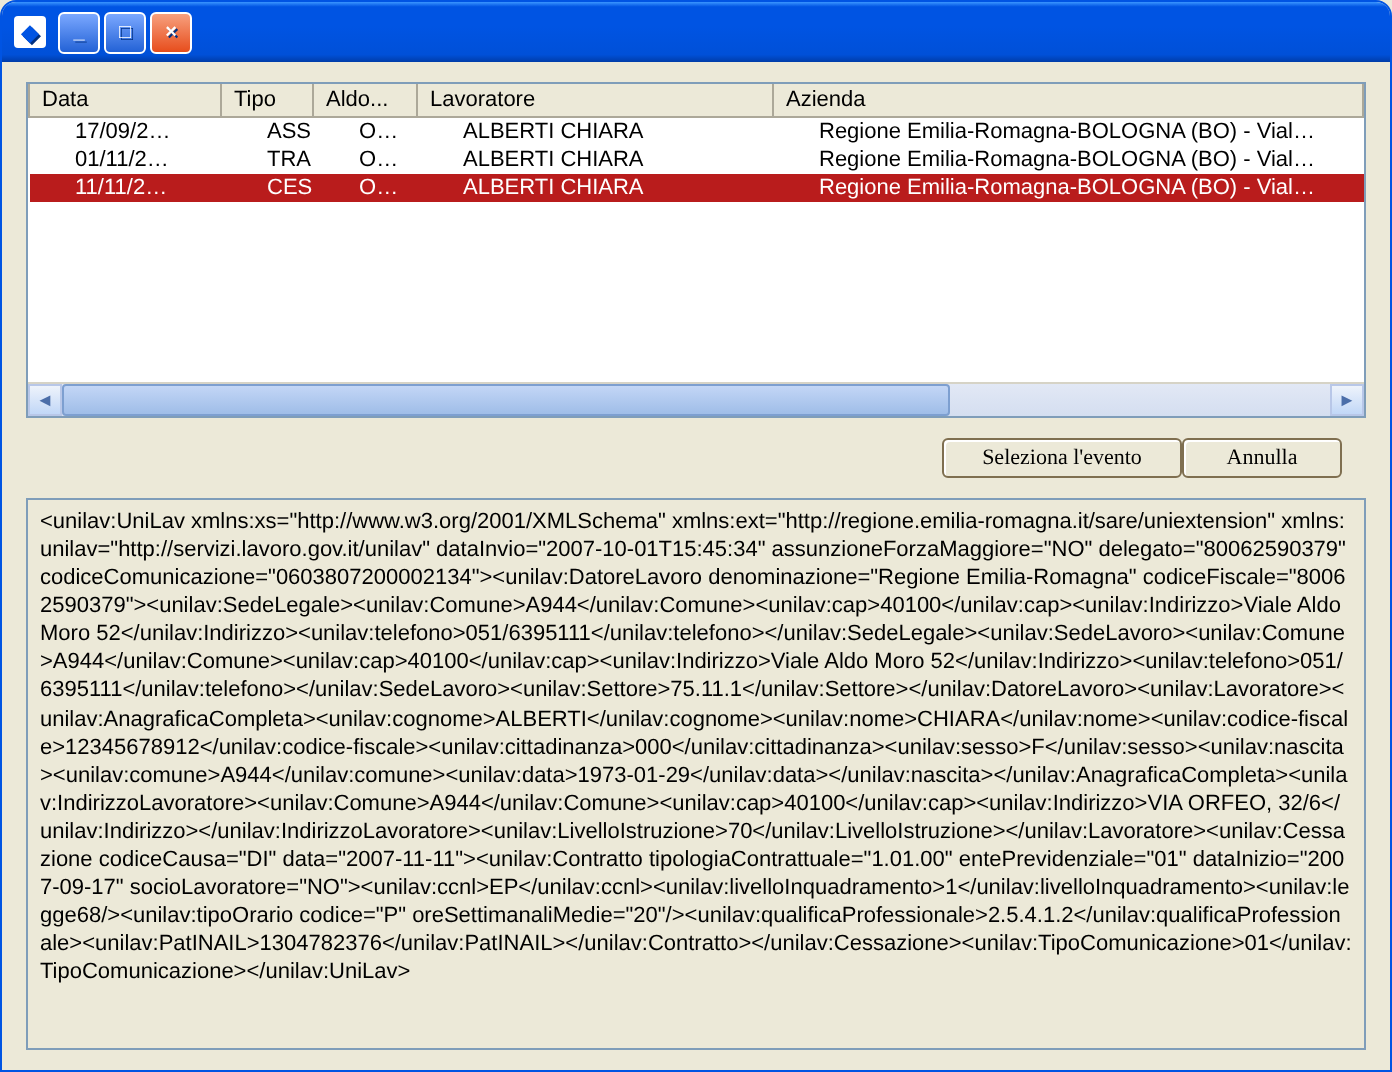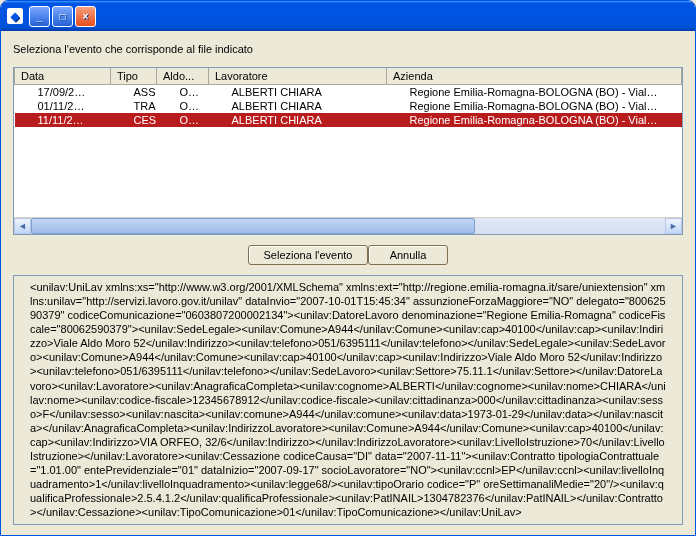"Seleziona l'evento che corrisponde al" div.instruction { html: <div>Seleziona l'evento che corrisponde al file indicato</div> -> none }
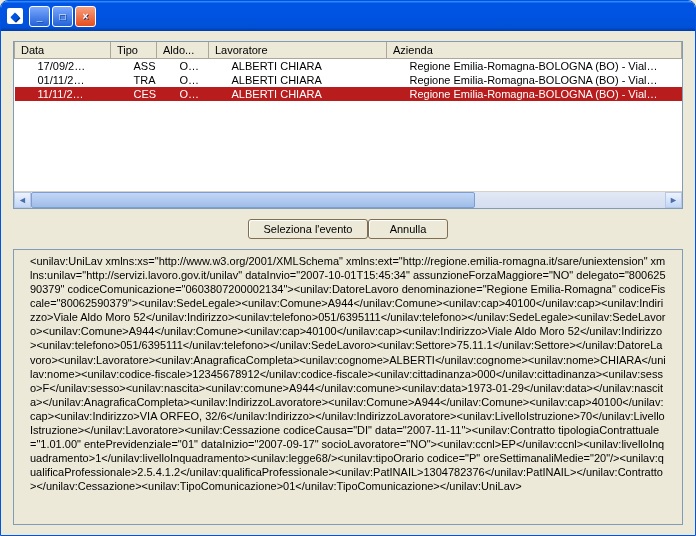"Seleziona l'evento" .button-row { font-family: none -> Liberation Serif, serif; justify-content: center -> flex-end }
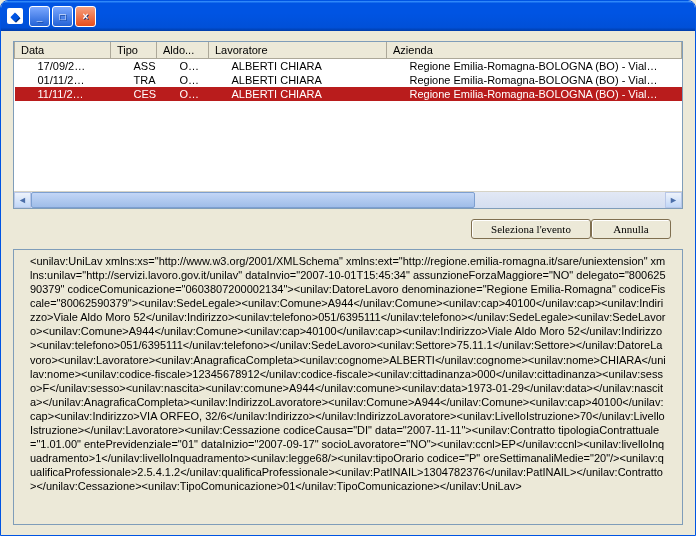"<unilav:UniLav" .xml-box { padding: 4px 16px -> 4px 6px }
